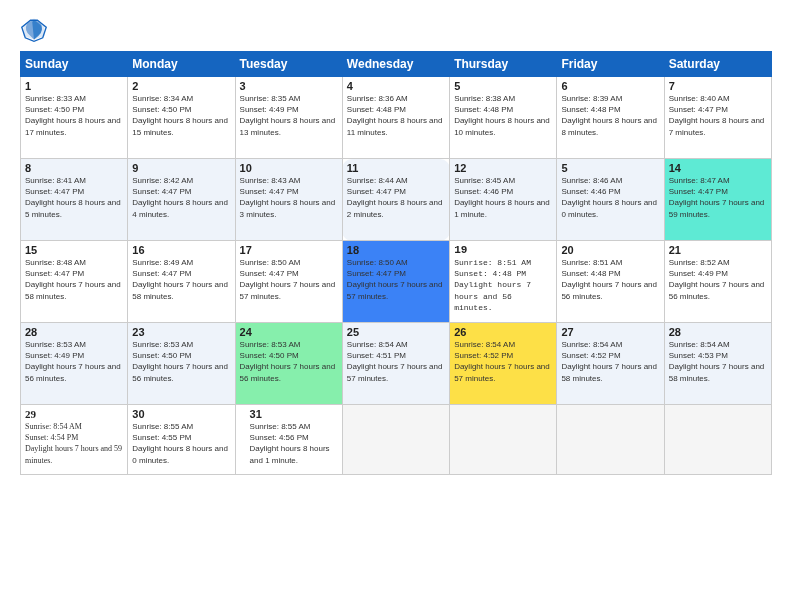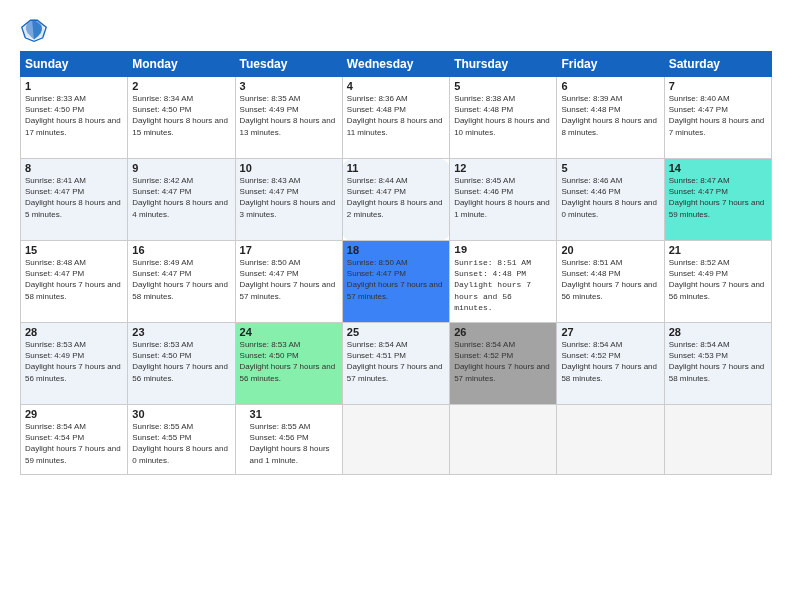"26" td { background: #a3a3a3 -> #fde047 }
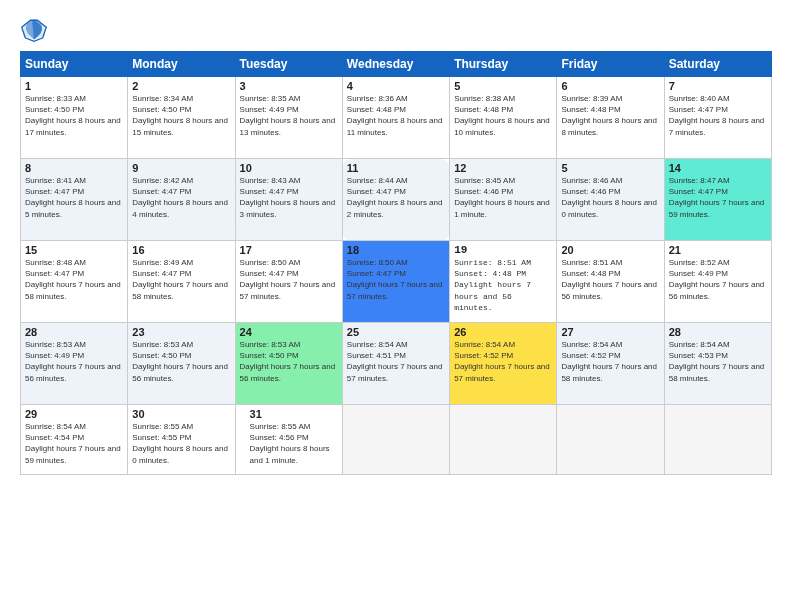"29" td { font-family: none -> Liberation Serif, serif }
